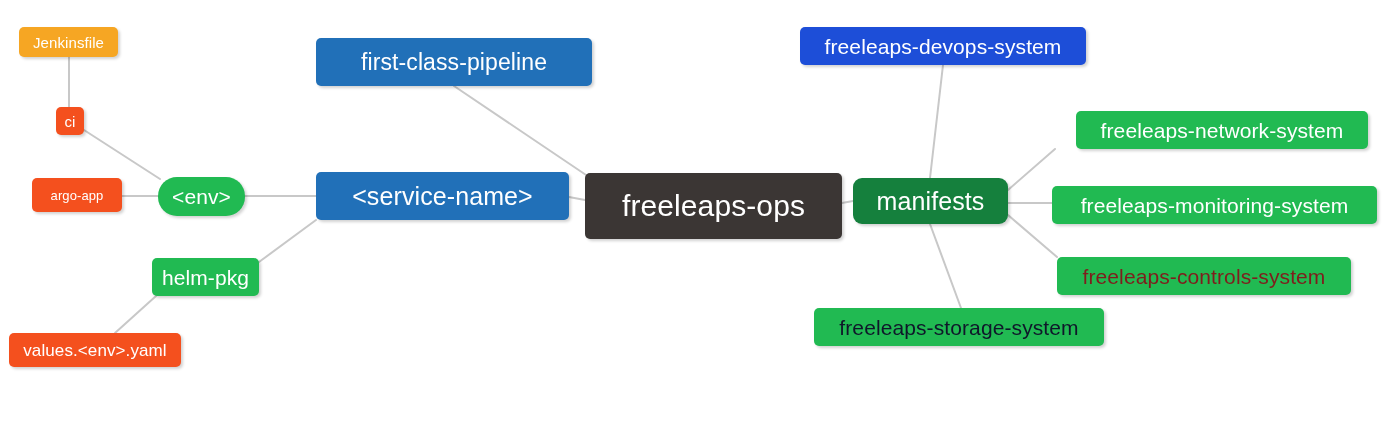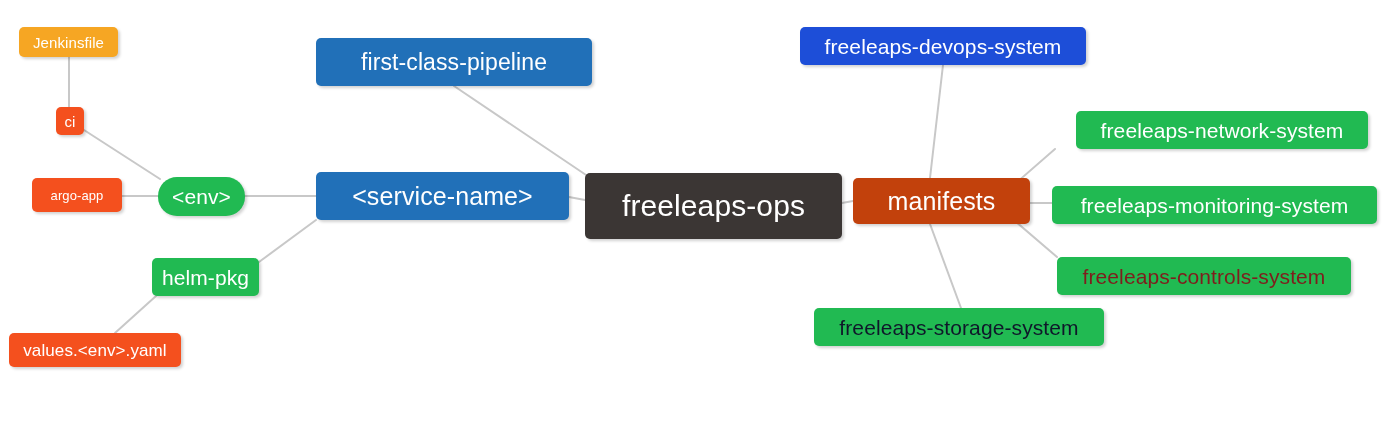"manifests" div.node { background: #c2410c -> #15803d; border-radius: none -> 9px; width: 177px -> 155px }
